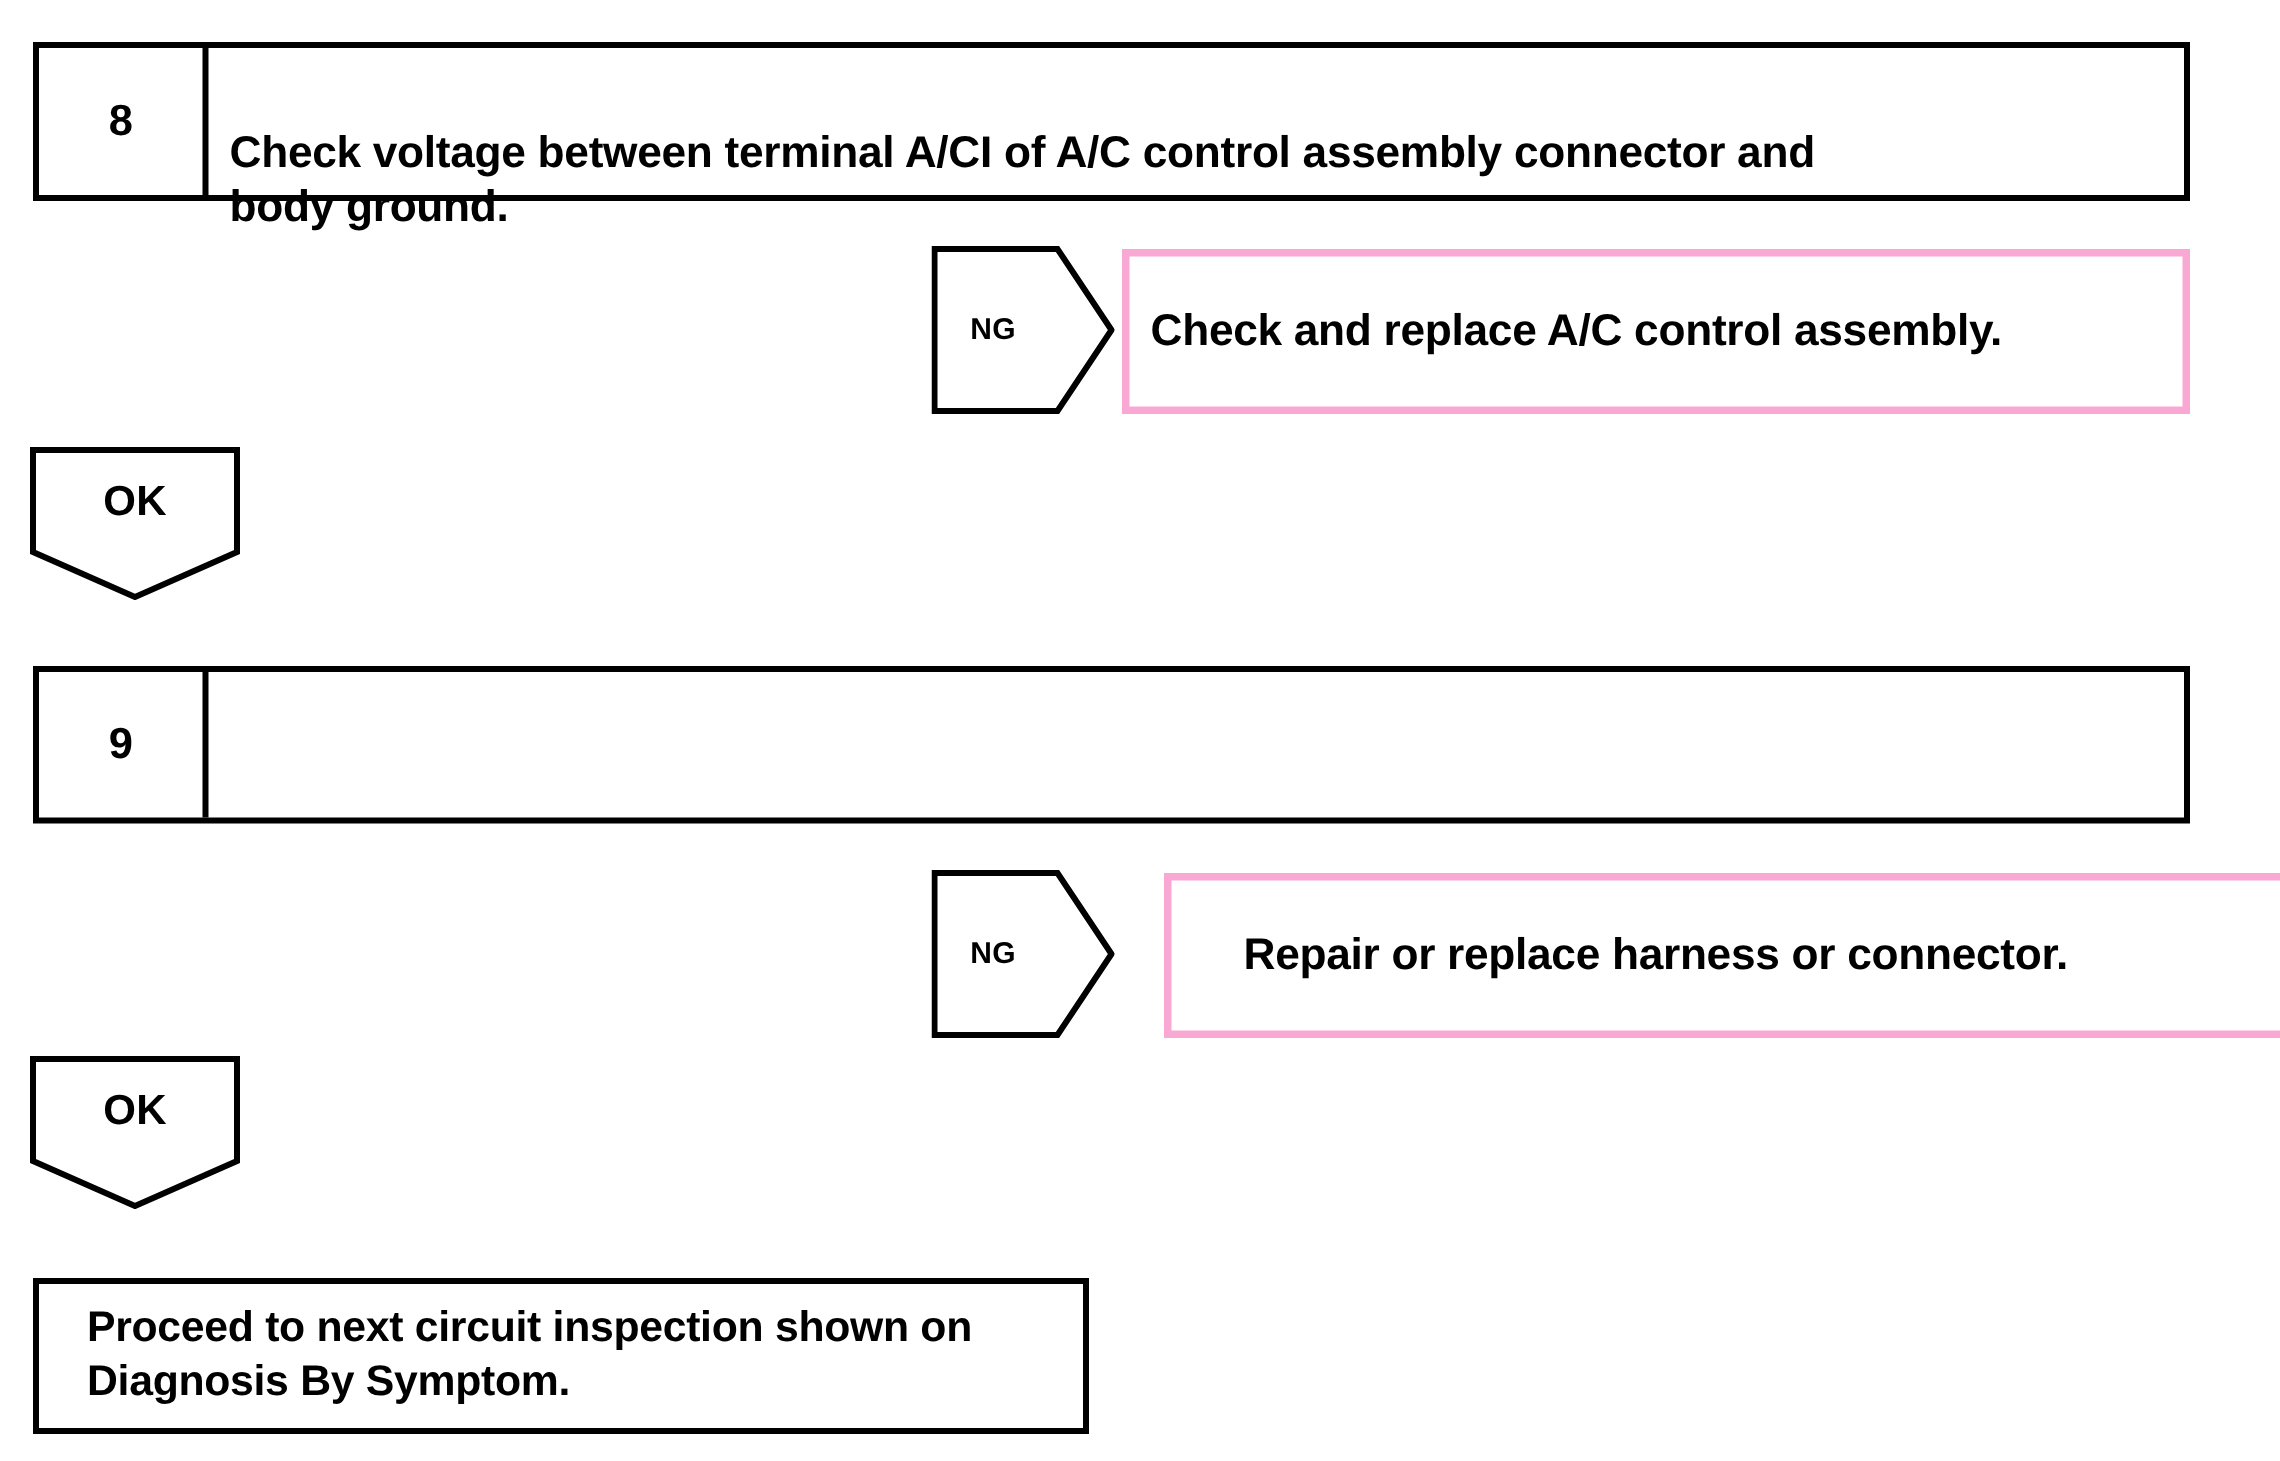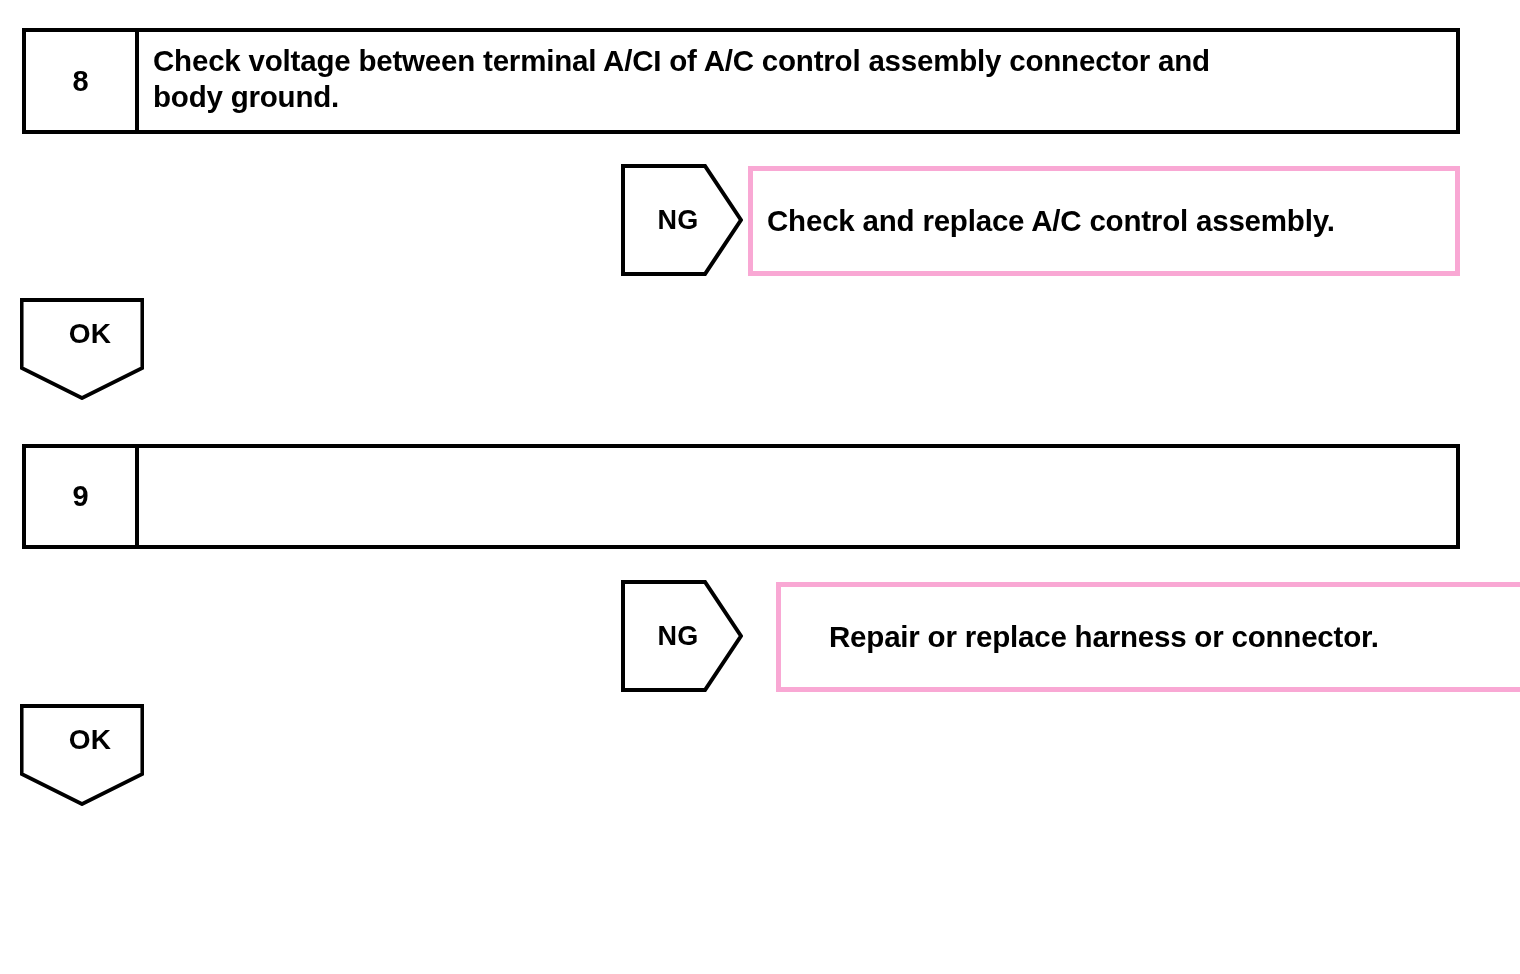"Check voltage between terminal A/CI" .step-text { margin-top: none -> 41px }
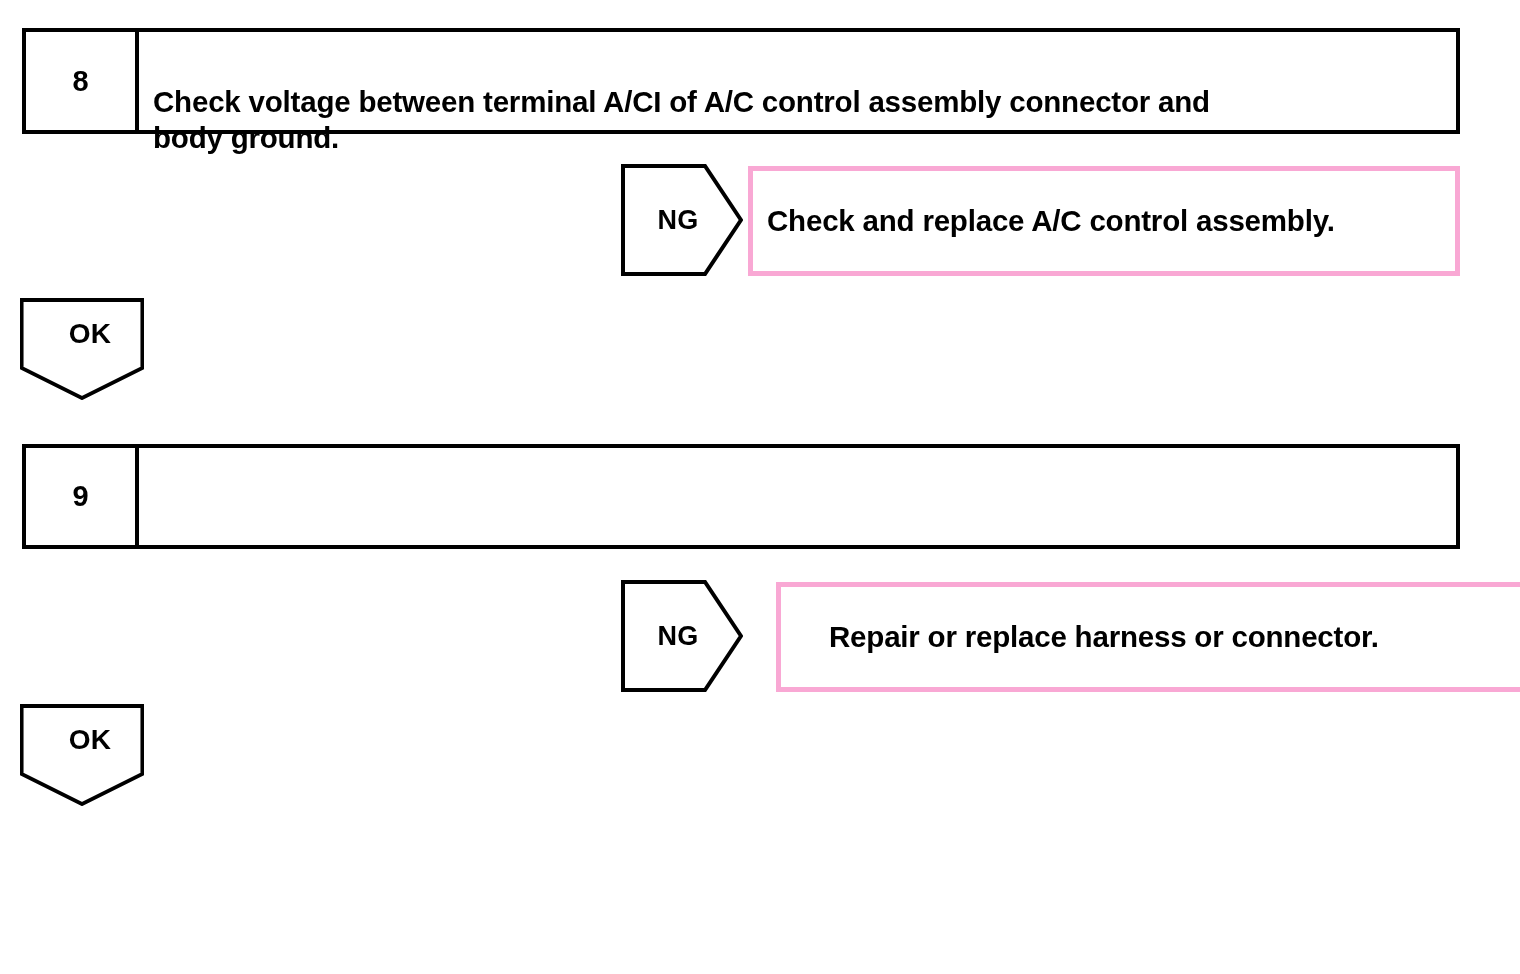"NG" .ng-label { font-size: 27px -> 20px; left: 16px -> 0 }
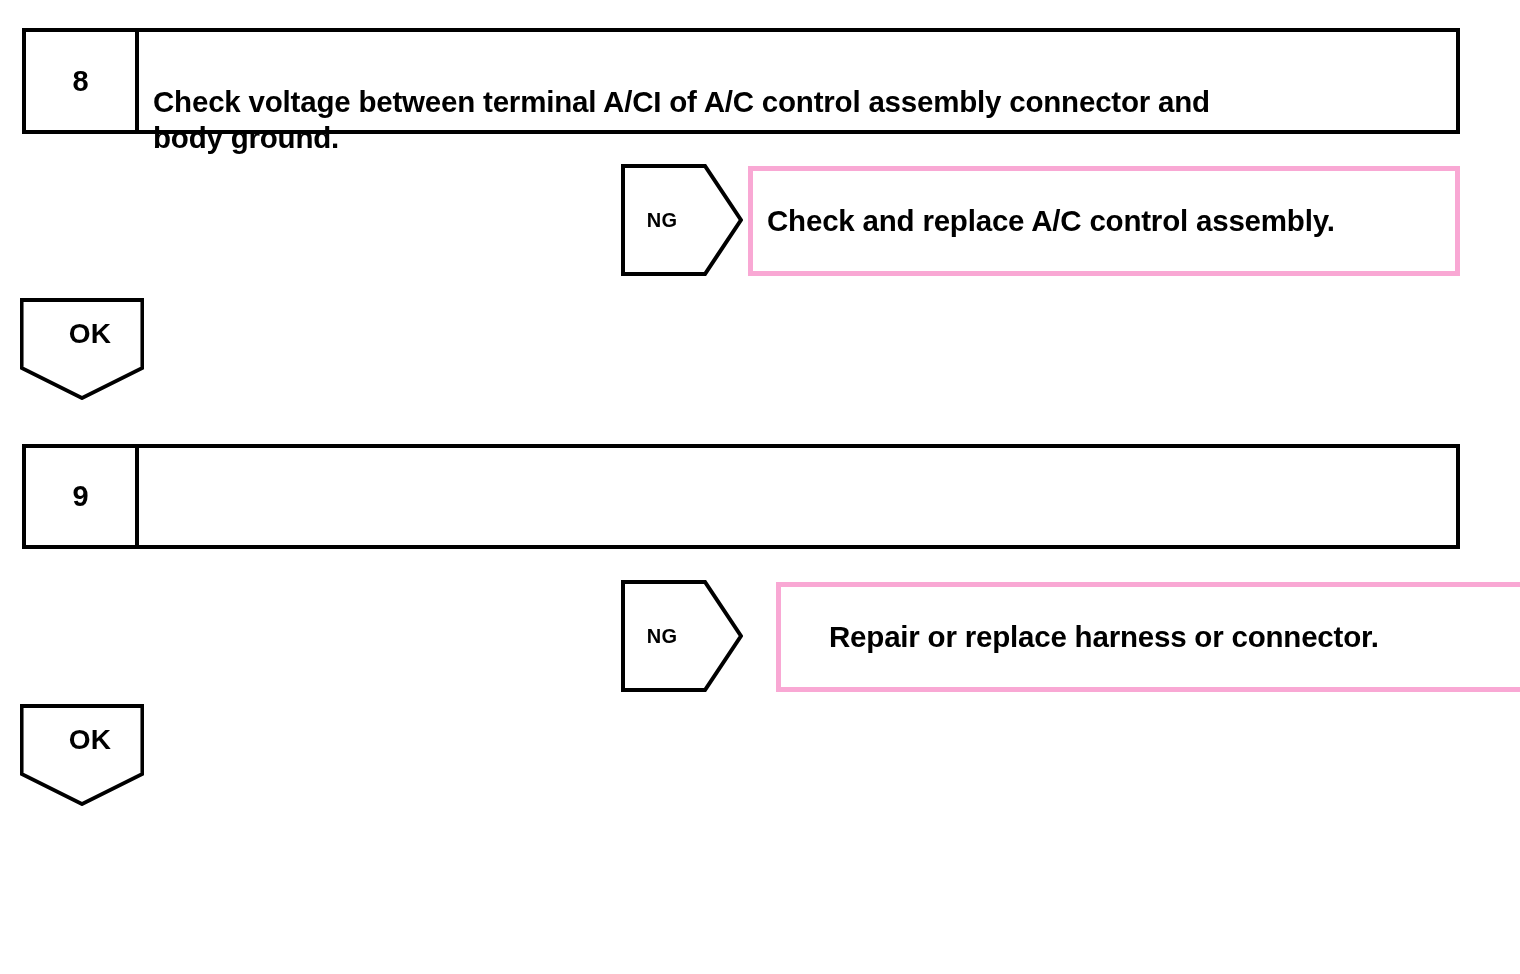"OK" .ok-shape { width: 124px -> 140px }
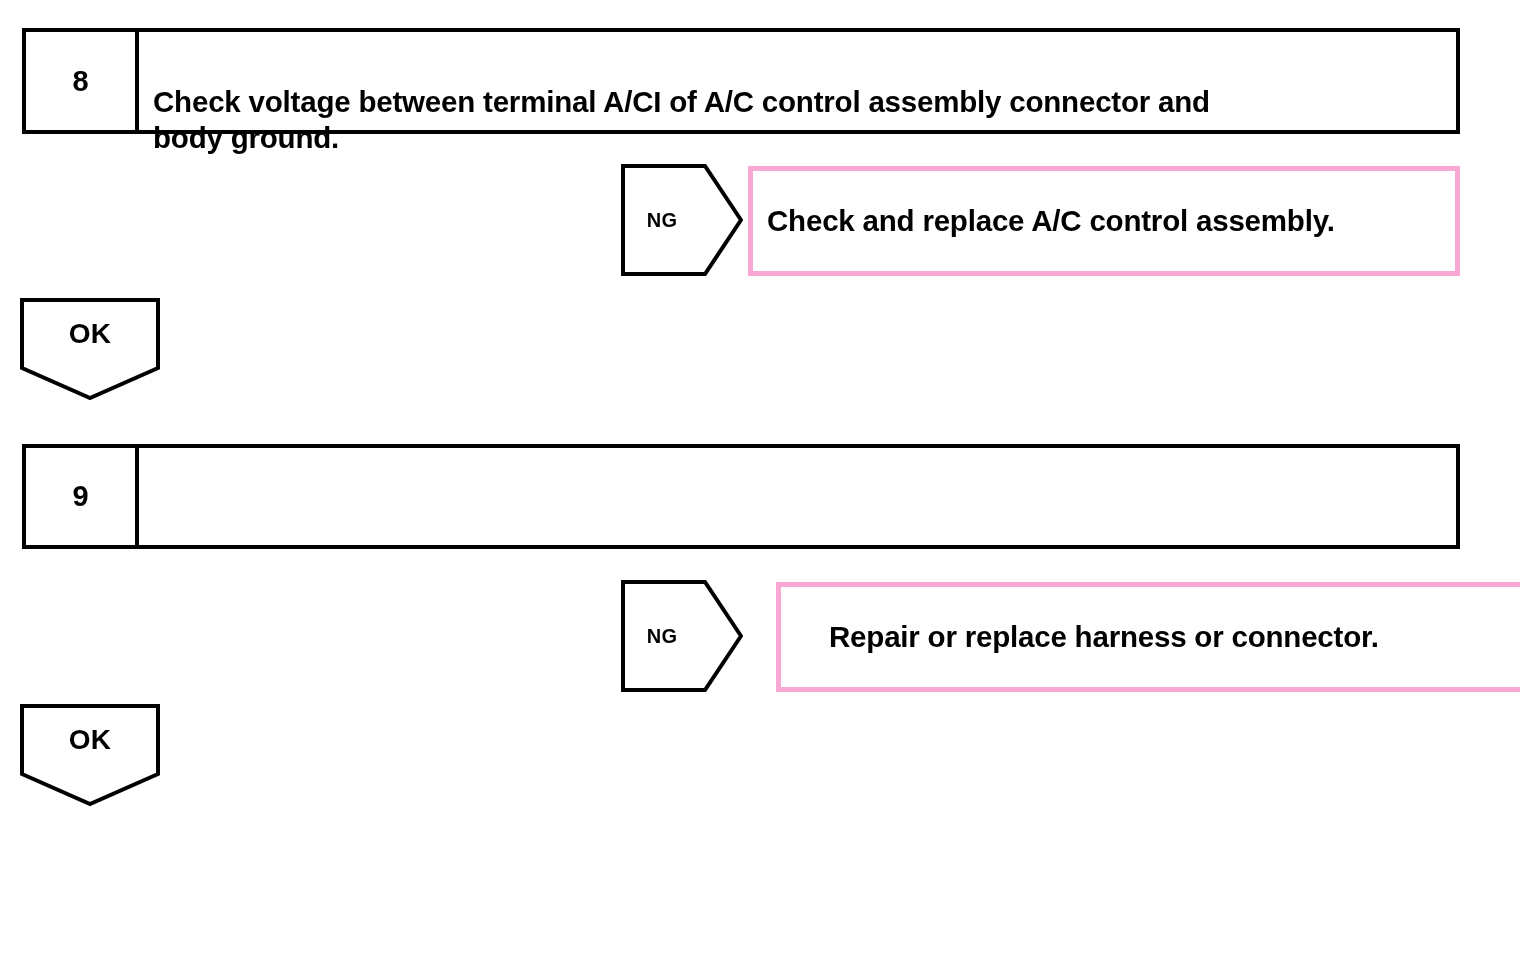"Proceed to next circuit inspection" div.terminal-box { html: none -> <div>Proceed to next circuit inspection shown on Diagnosis By Symptom.</div> }
